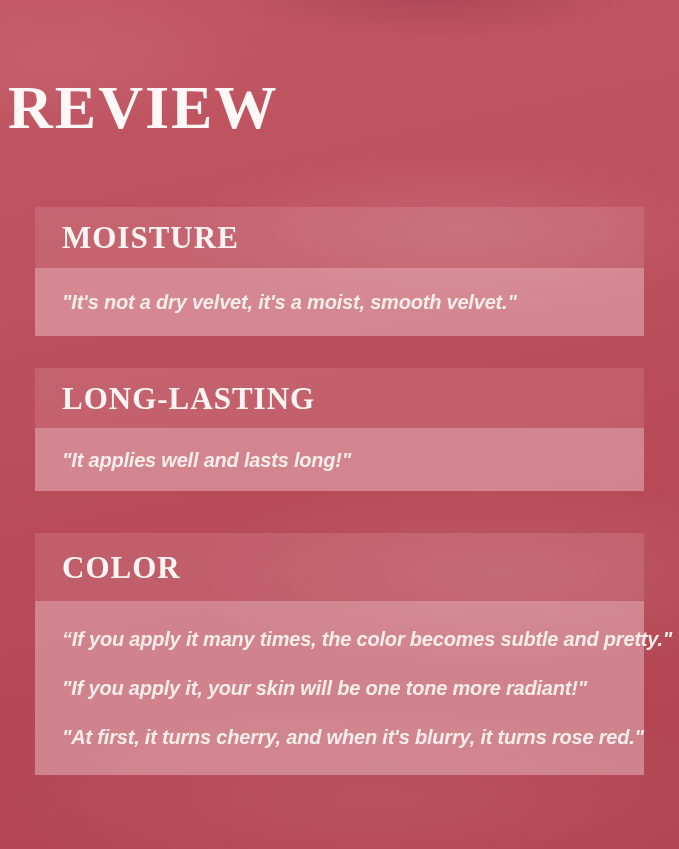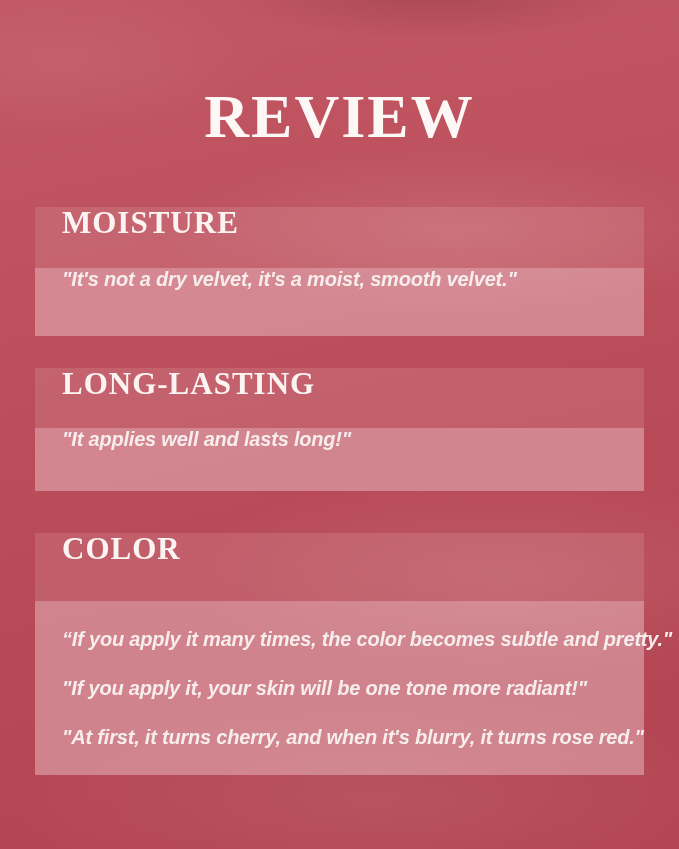"REVIEW" .title { margin: 17px -> 8px; text-align: center -> left }
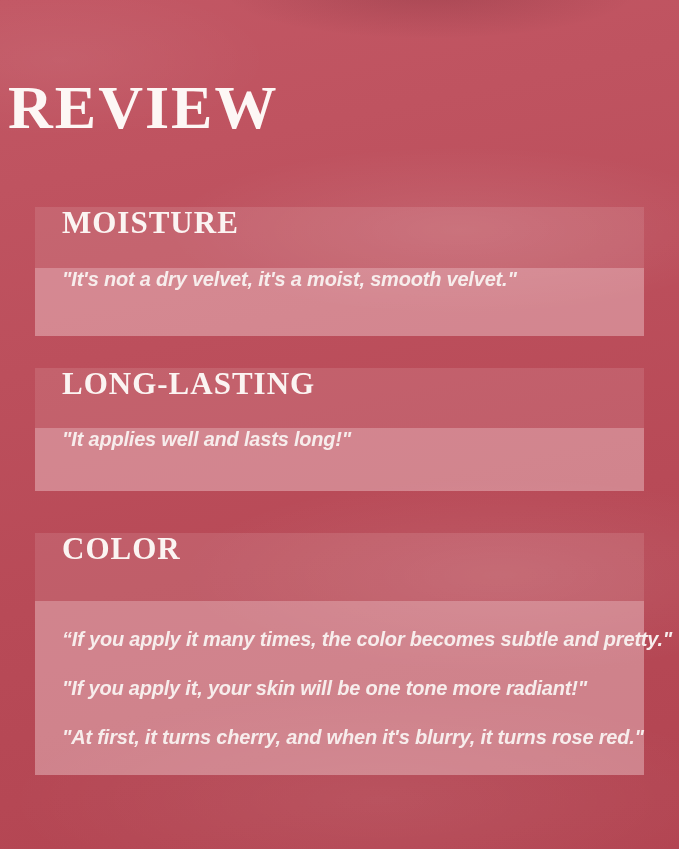"MOISTURE" .panel .band { align-items: flex-start -> center }
